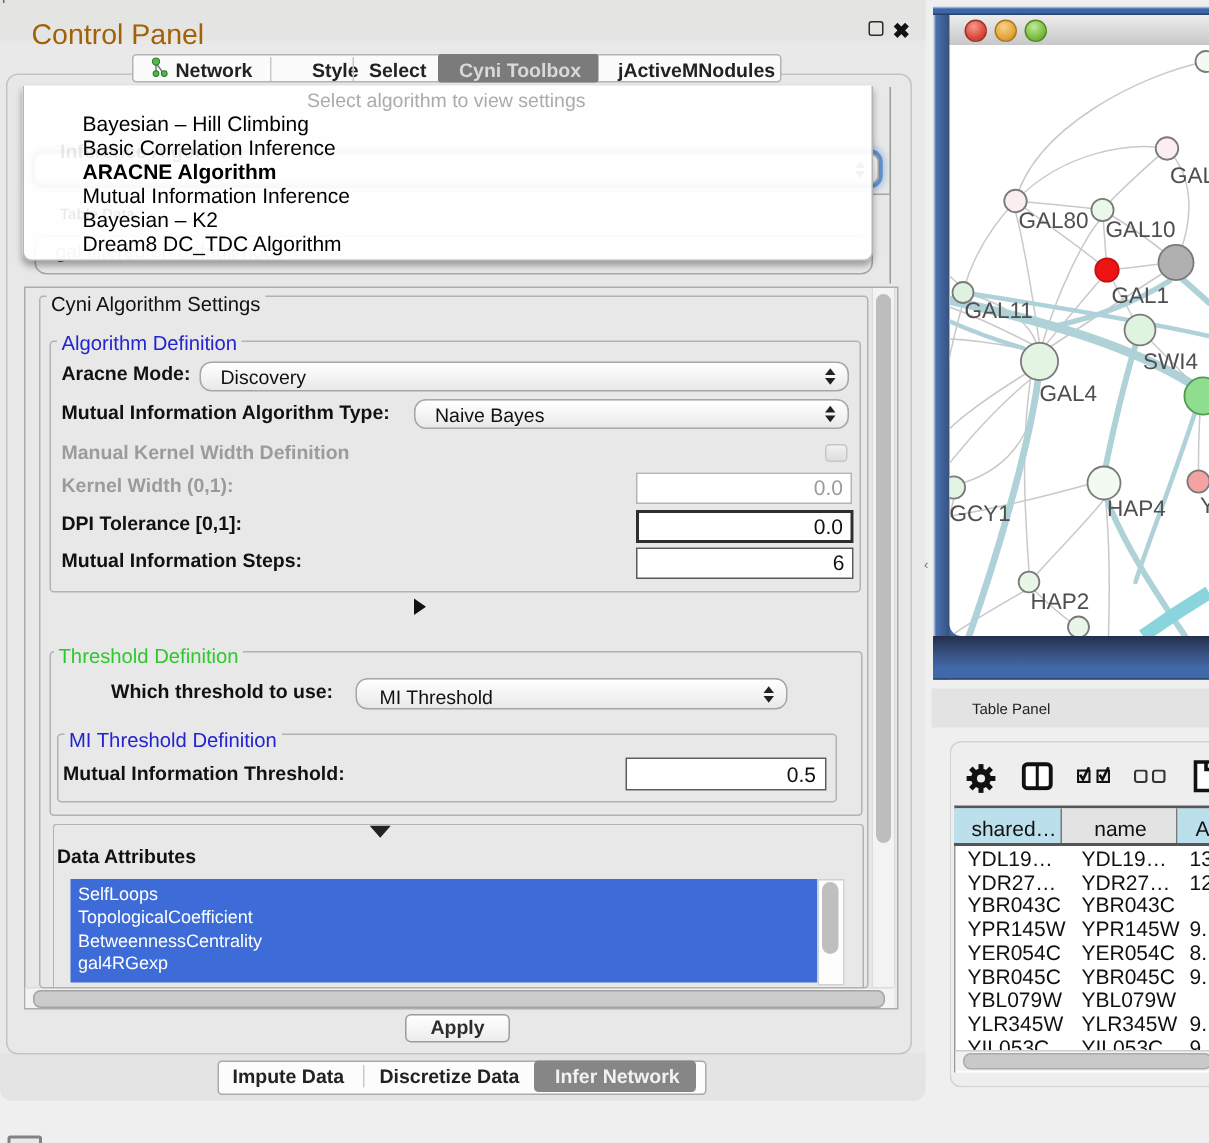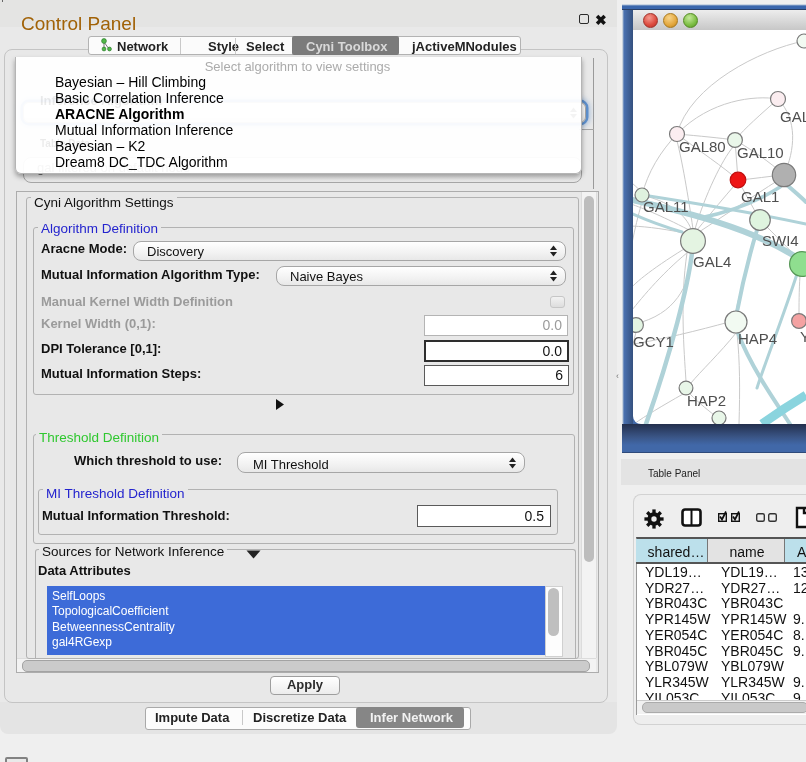"Sources for Network Inference" div.abs { html: <div>Sources for Network Inference</div> -> none }
